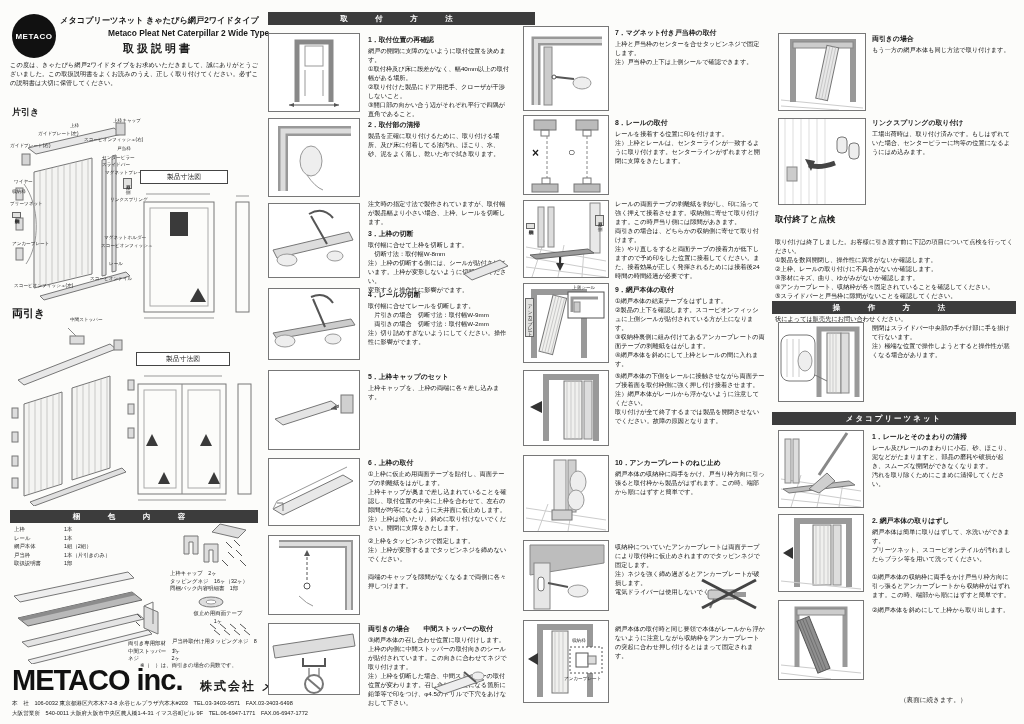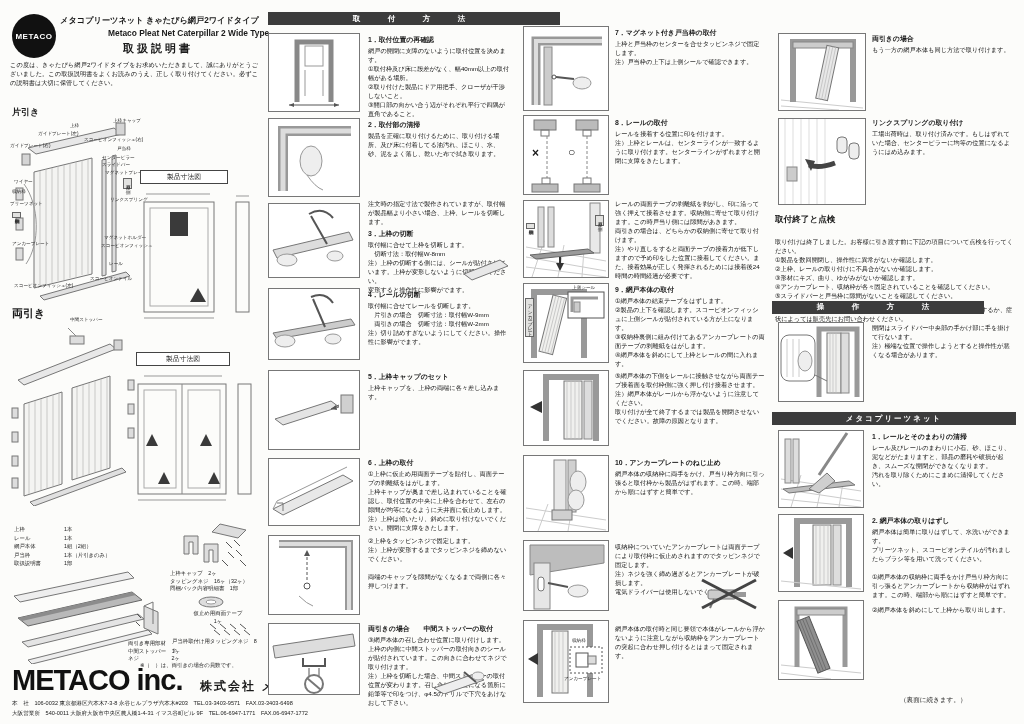"取 付 方 法" div.abs { width: 292px -> 267px }
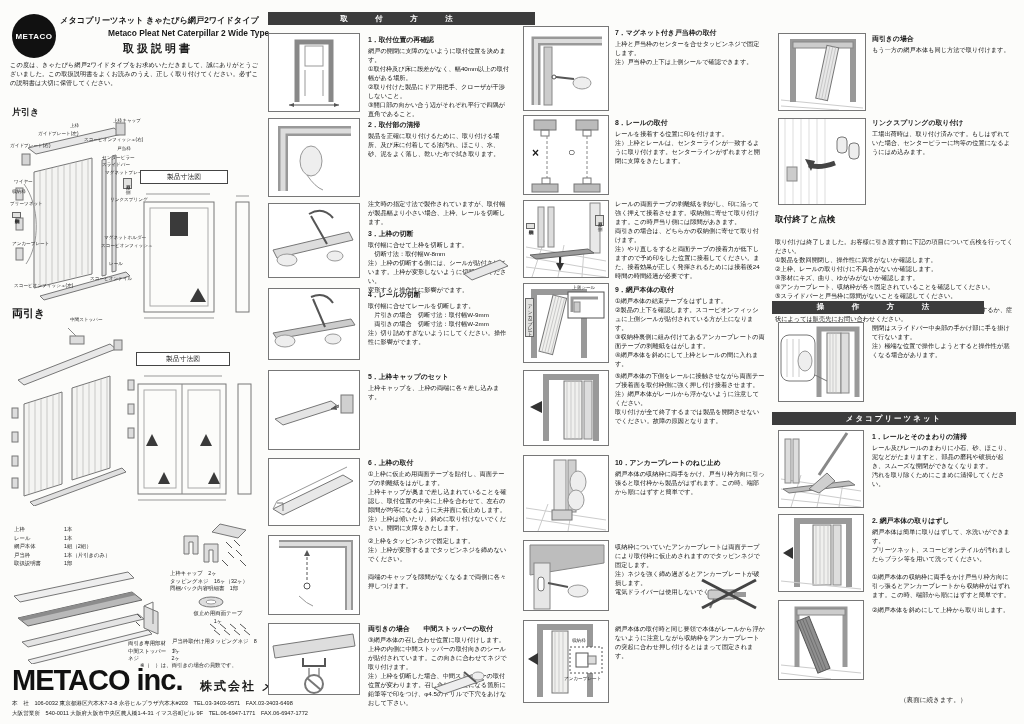"操 作 方 法" div.abs { font-family: Liberation Mono, monospace -> none; width: 212px -> 244px }
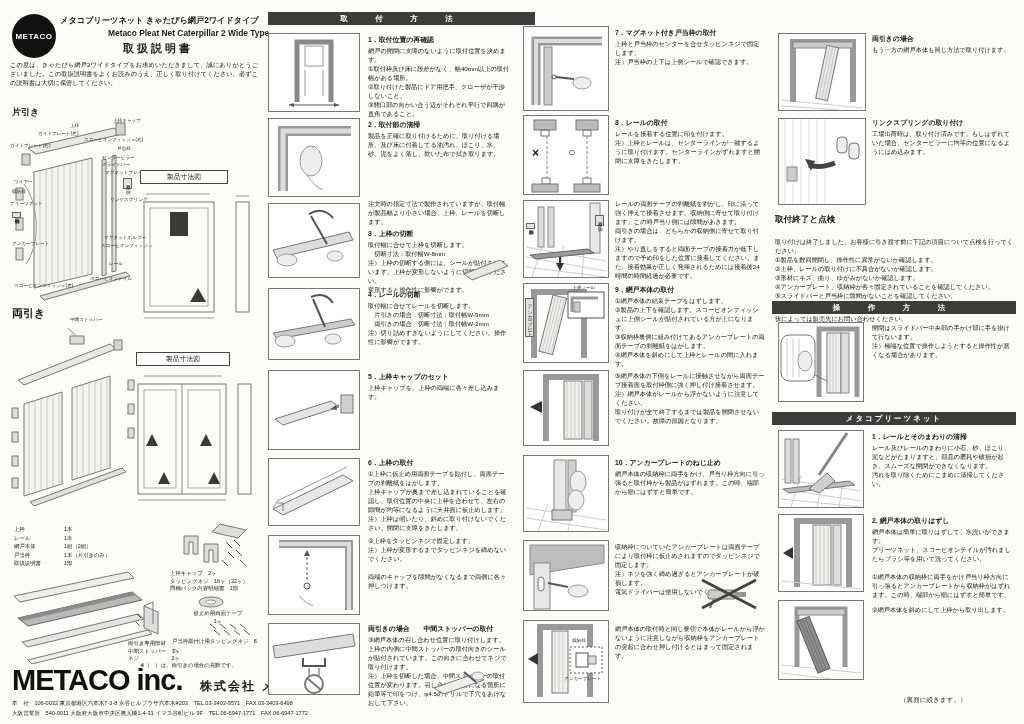"梱 包 内 容" div.abs { html: none -> <div>梱 包 内 容</div> }
